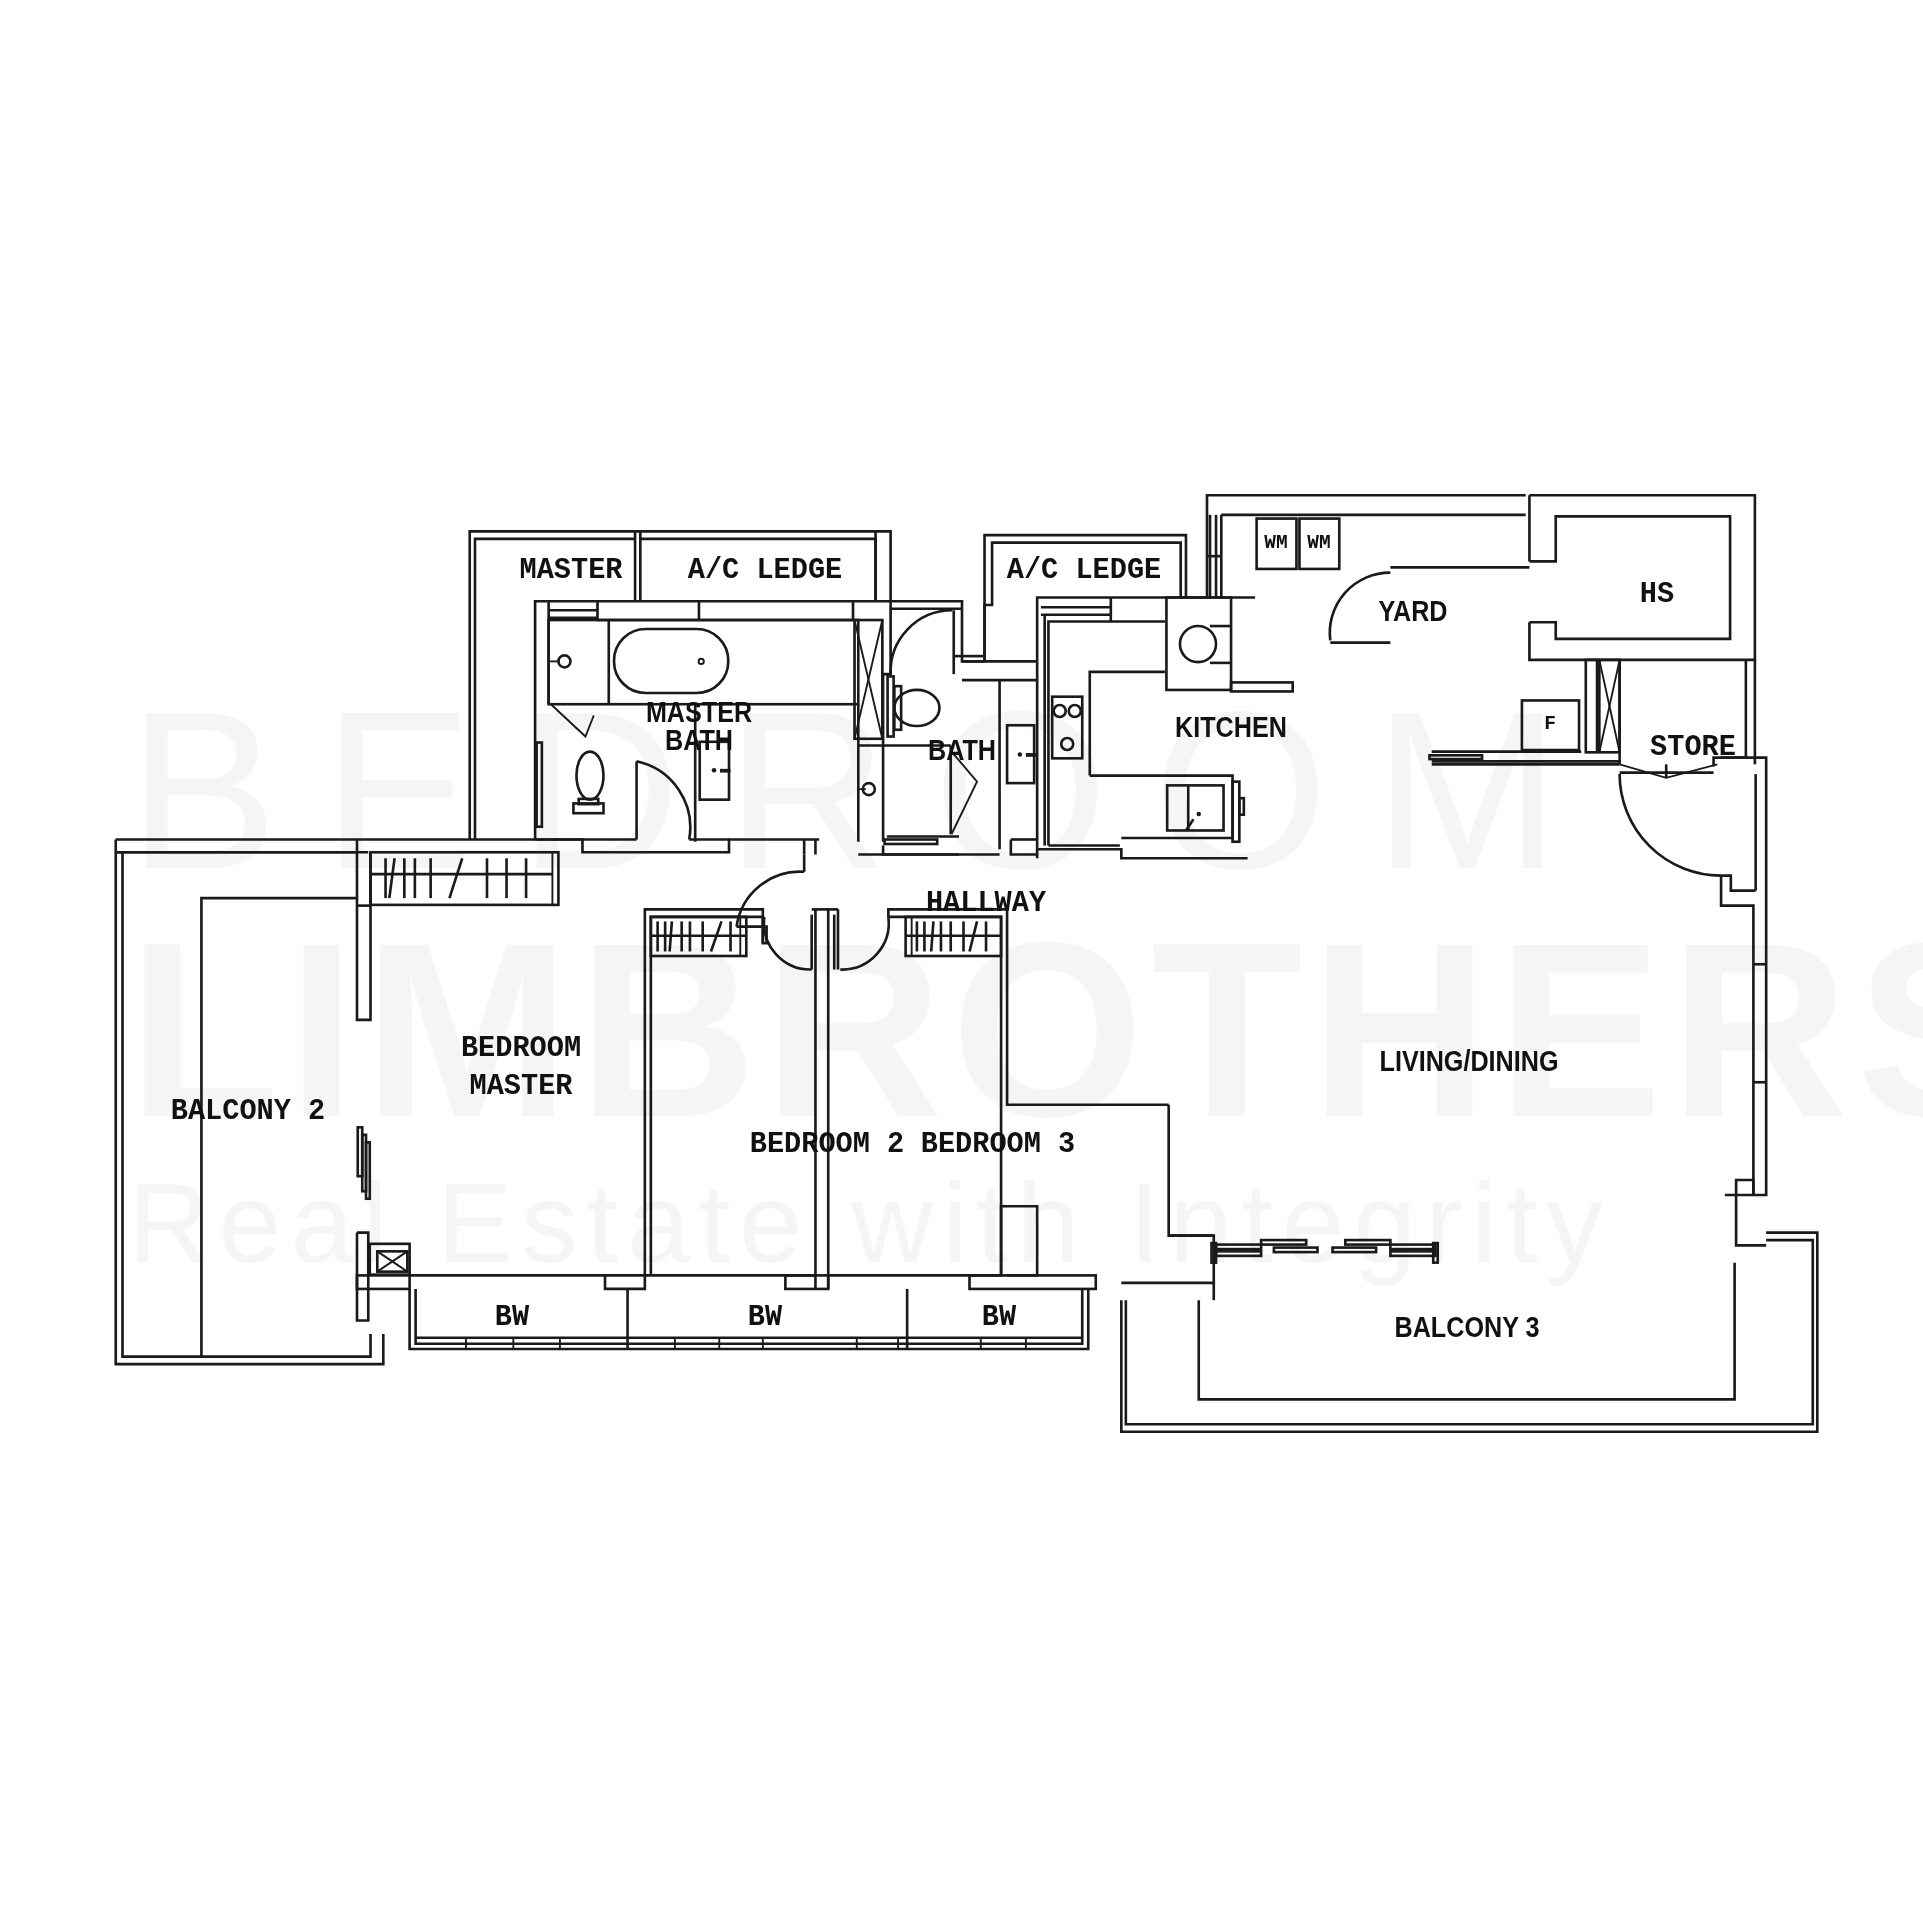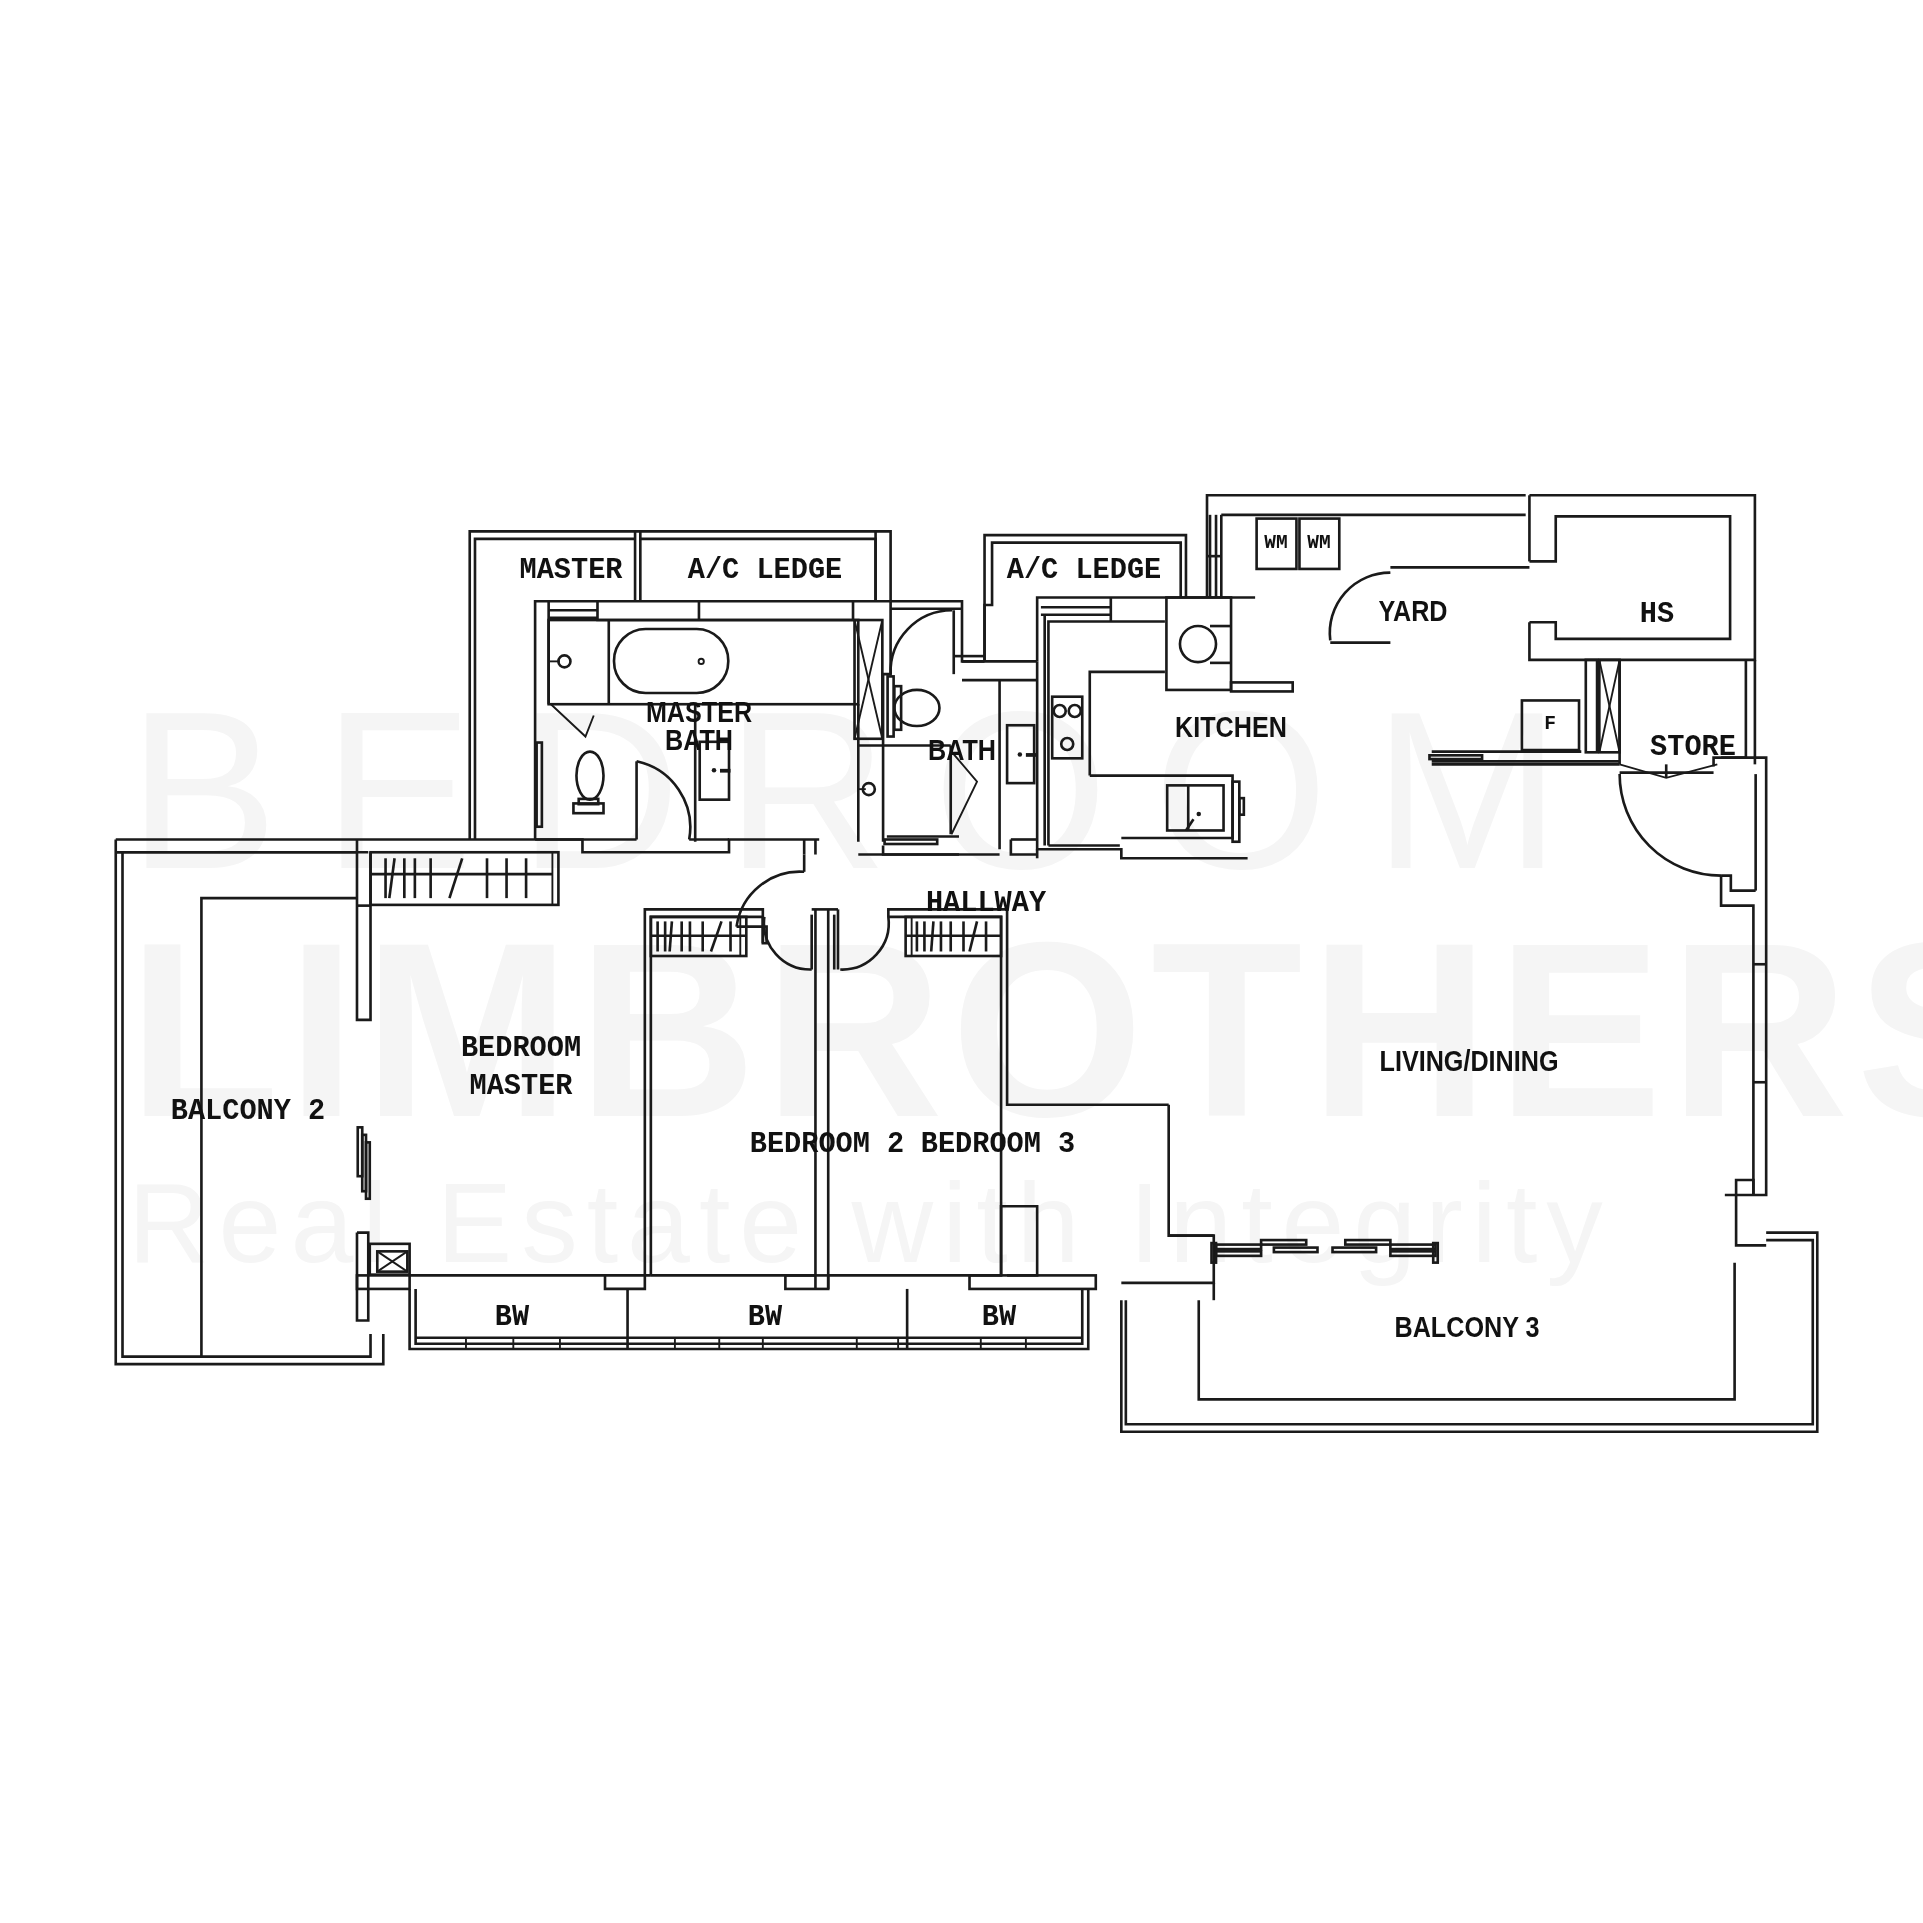"HS" div.label { top: 615px -> 595px }
